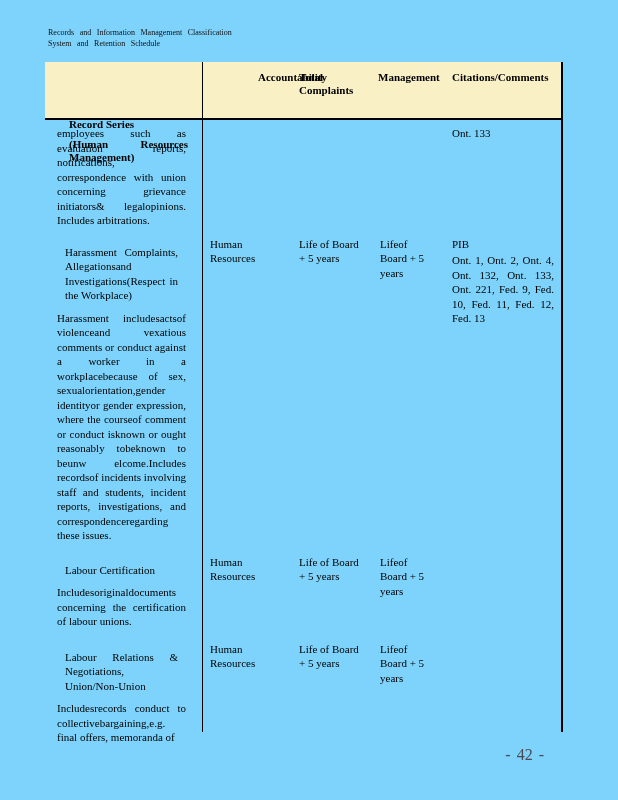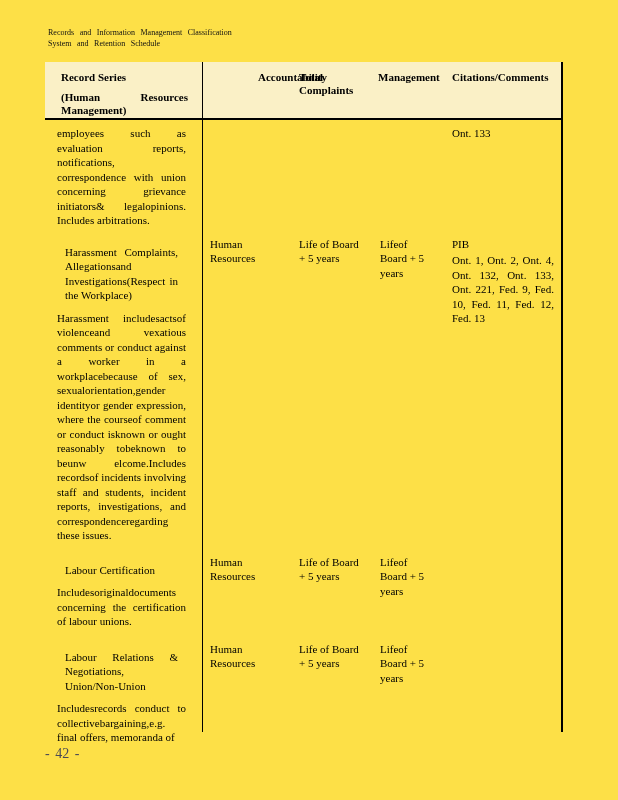"Records and Information Management" .page { background: #fde047 -> #7dd3fc }
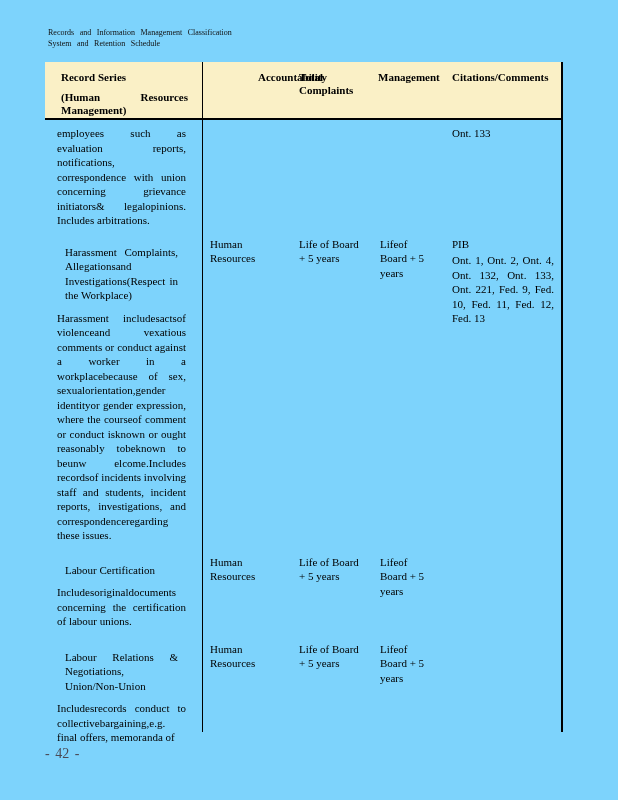"Record Series" .hc1 { margin-top: none -> 47px; padding-left: 16px -> 24px }
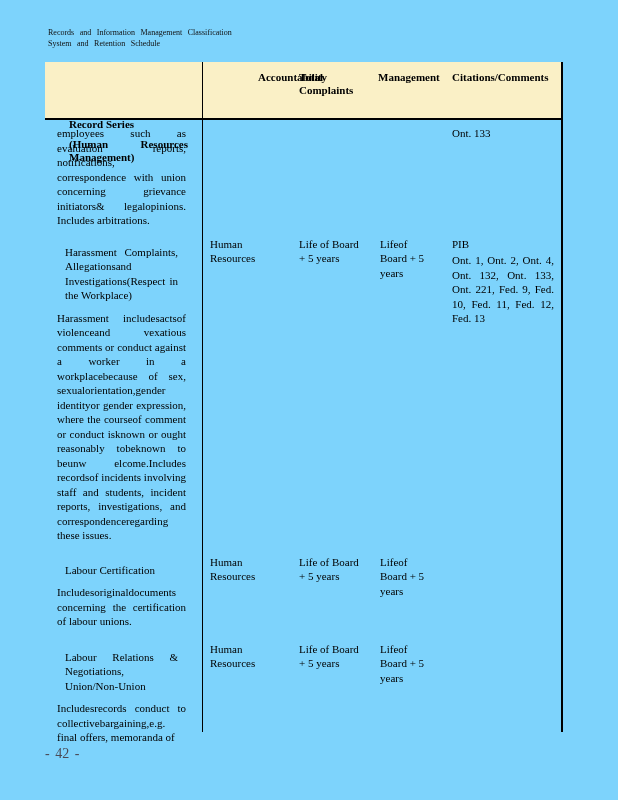"- 42 -" .page-number { font-size: 14px -> 16px; left: 45px -> 27px; text-align: left -> right }
